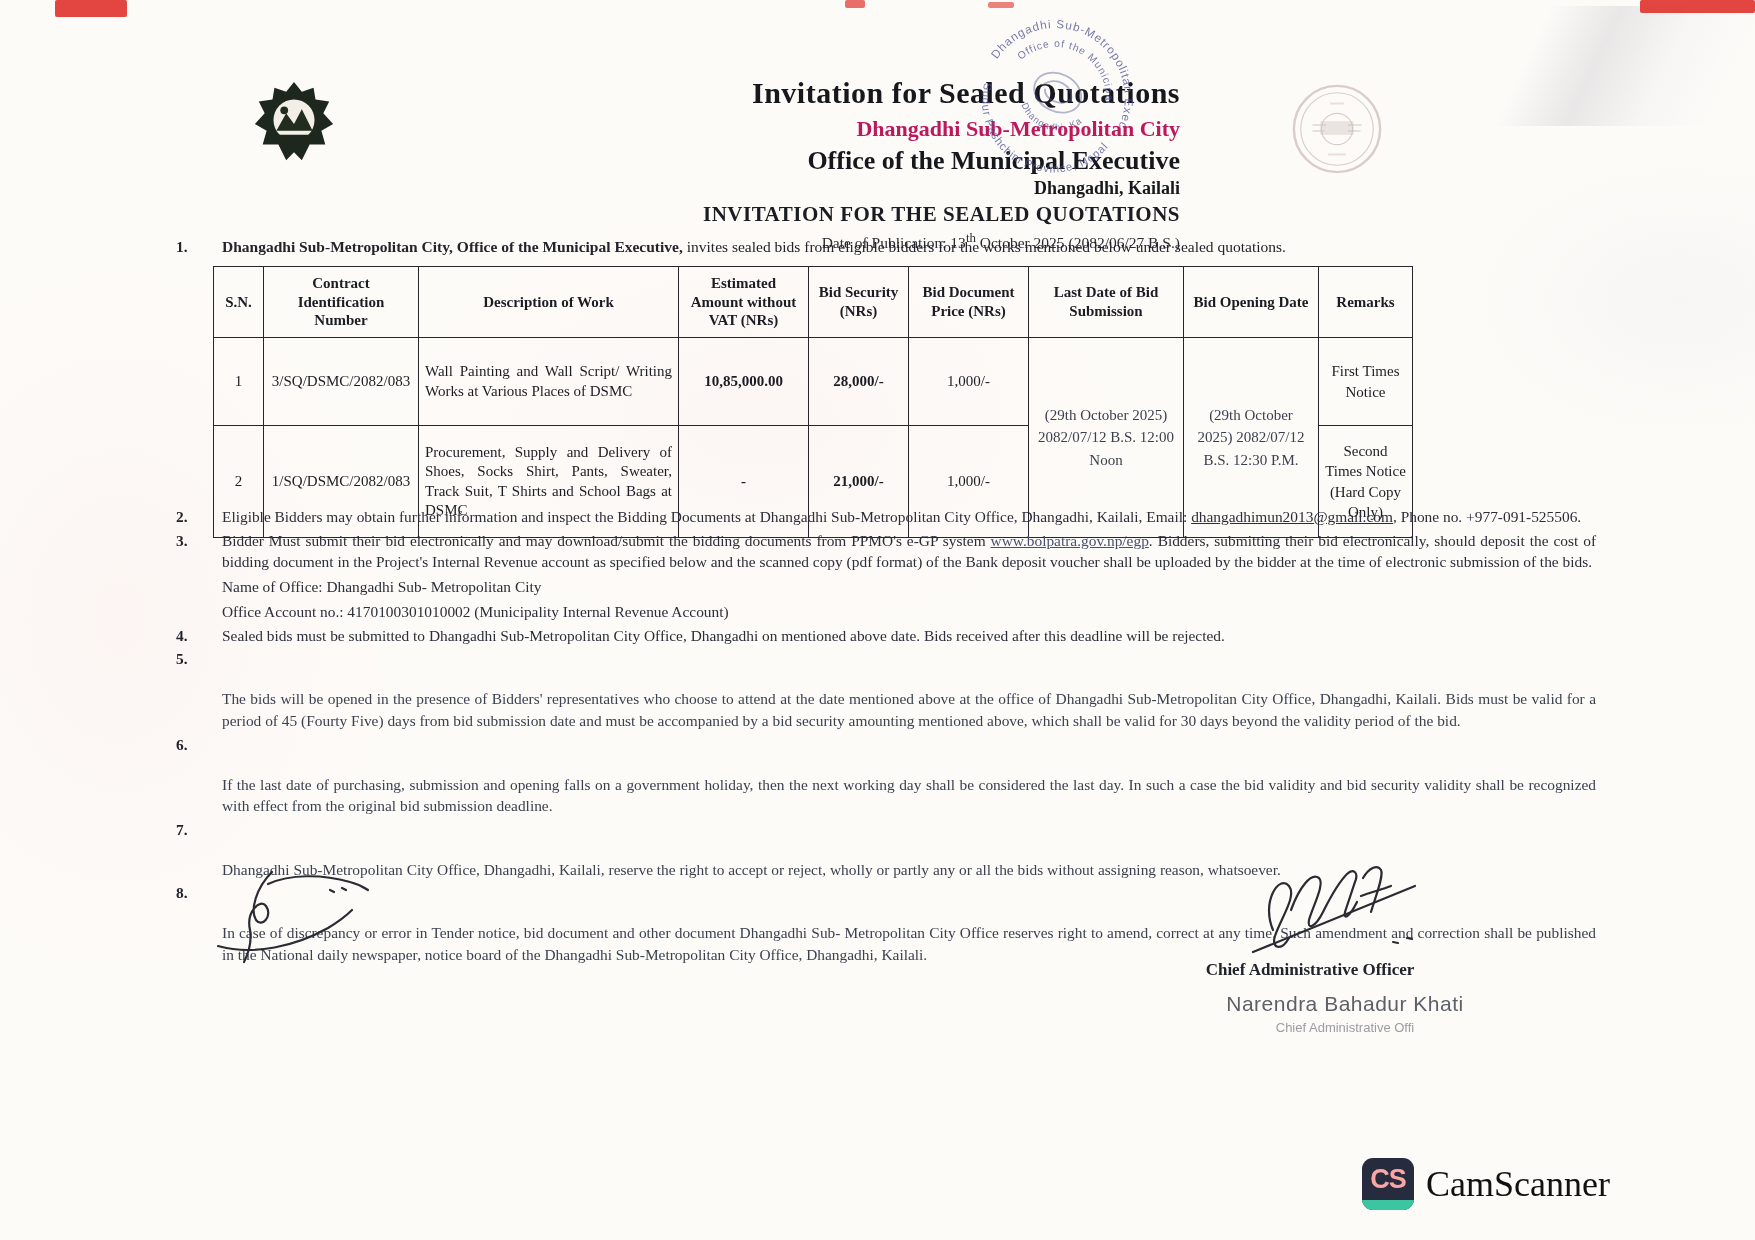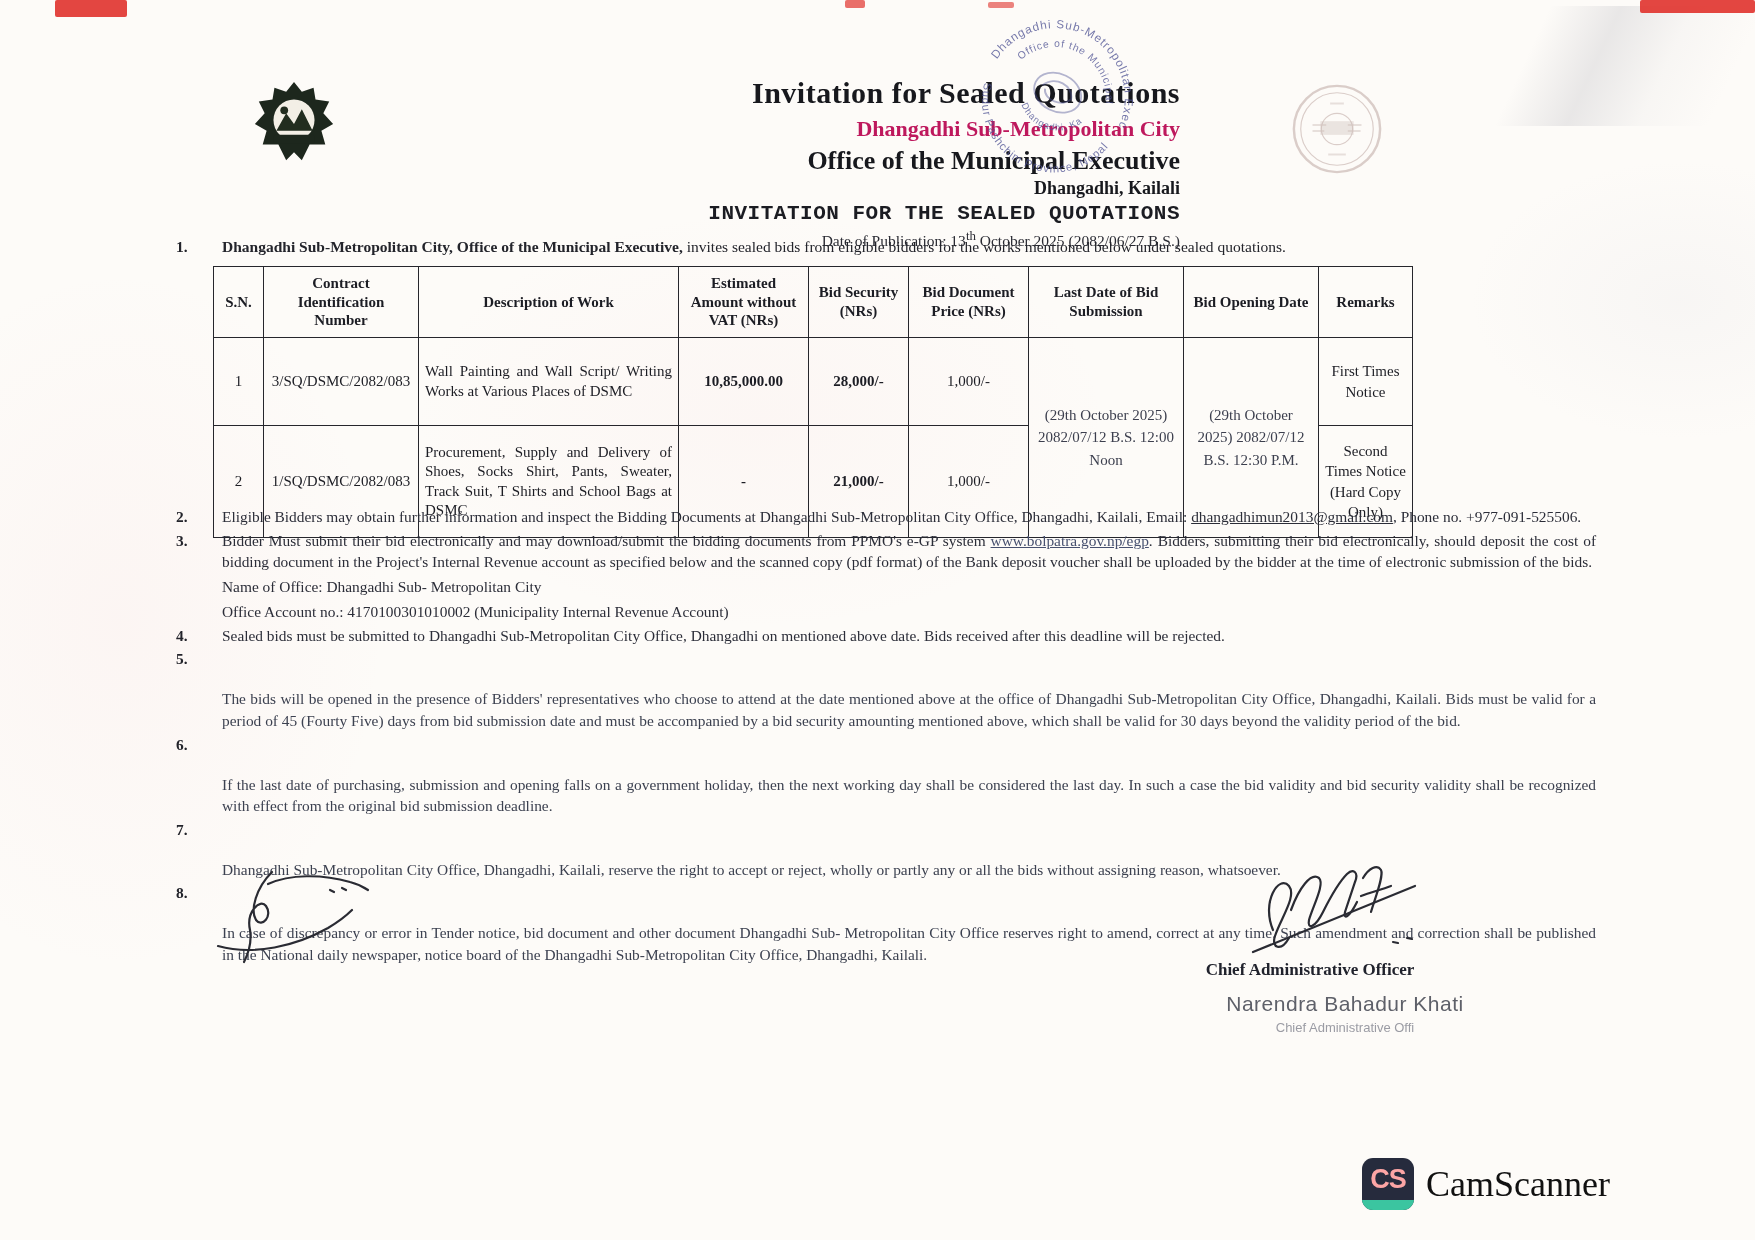"INVITATION FOR THE SEALED QUOTATIONS" .h-notice { font-family: Liberation Mono, monospace -> none }
